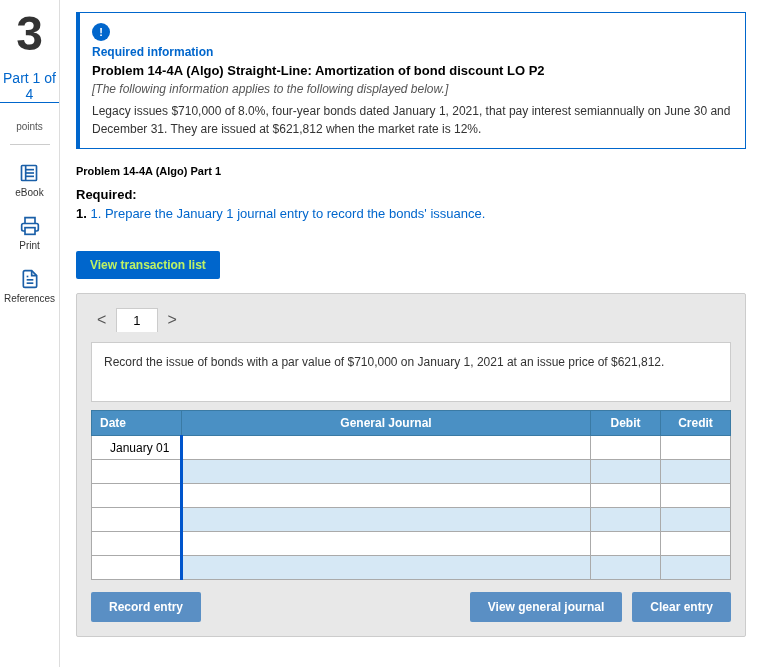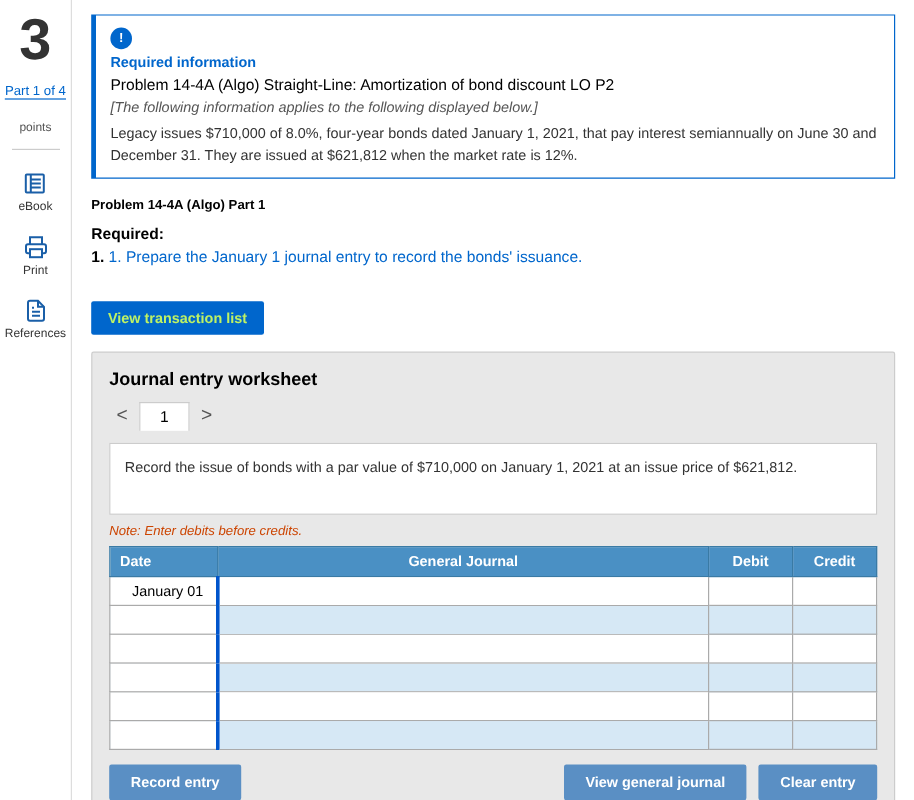"Part 1 of 4" .part-label { font-size: 11px -> 14px }
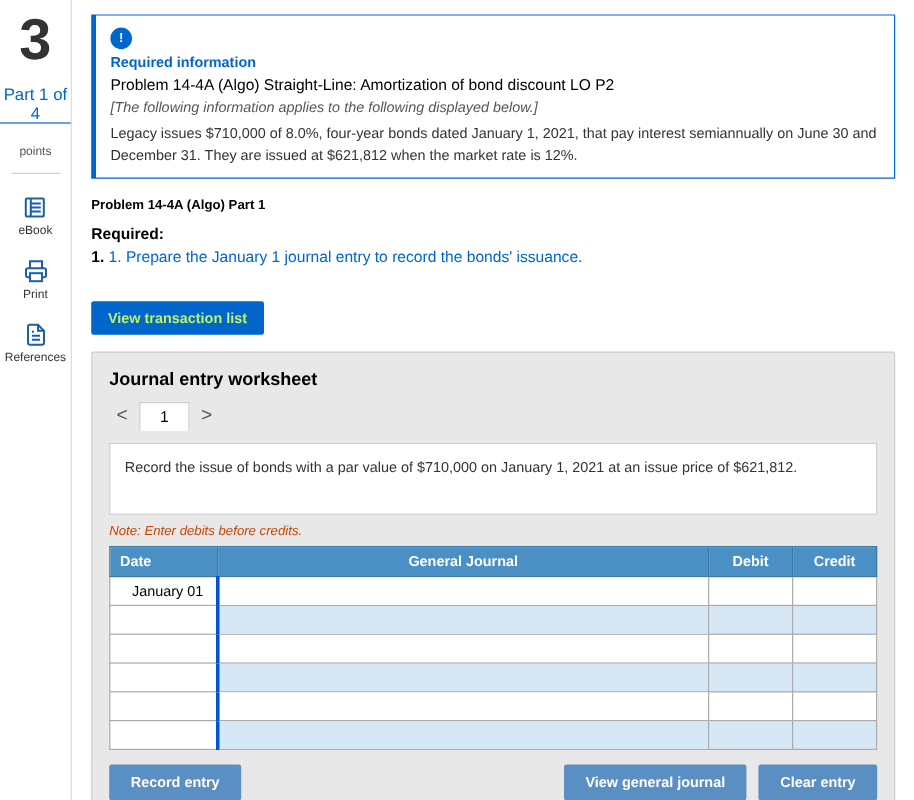"Problem 14-4A (Algo) Straight-Line:" .problem-title { font-weight: normal -> bold }
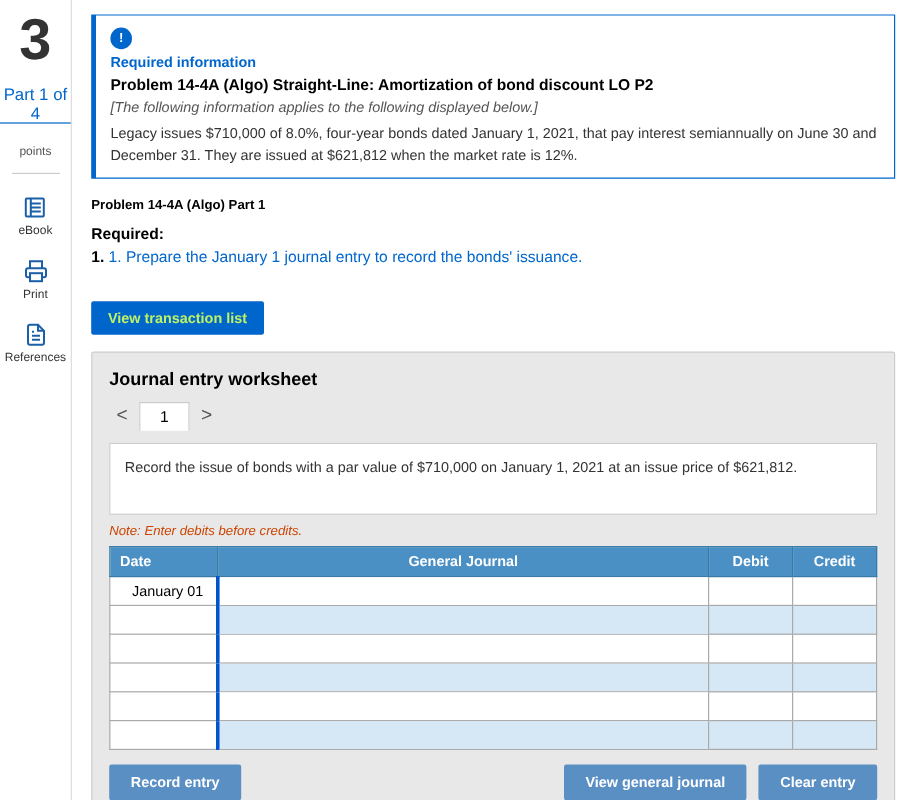"Journal entry worksheet" div.worksheet-title { html: <div>Journal entry worksheet</div> -> none }
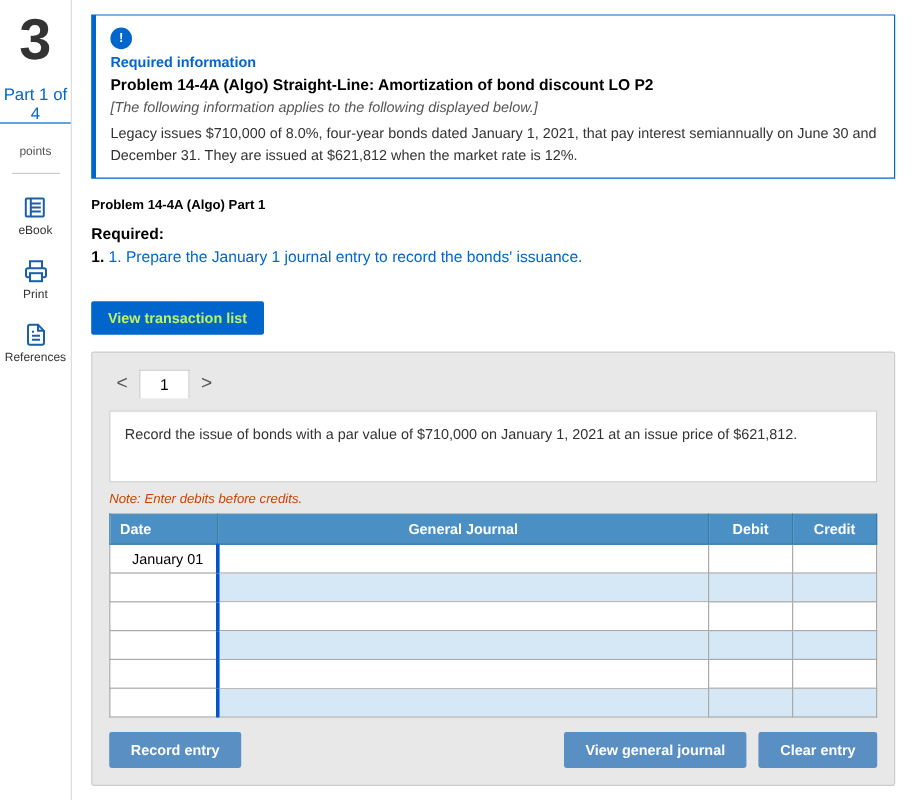"Note: Enter debits before credits." div.note-text { html: <div>Note: Enter debits before credits.</div> -> none }
